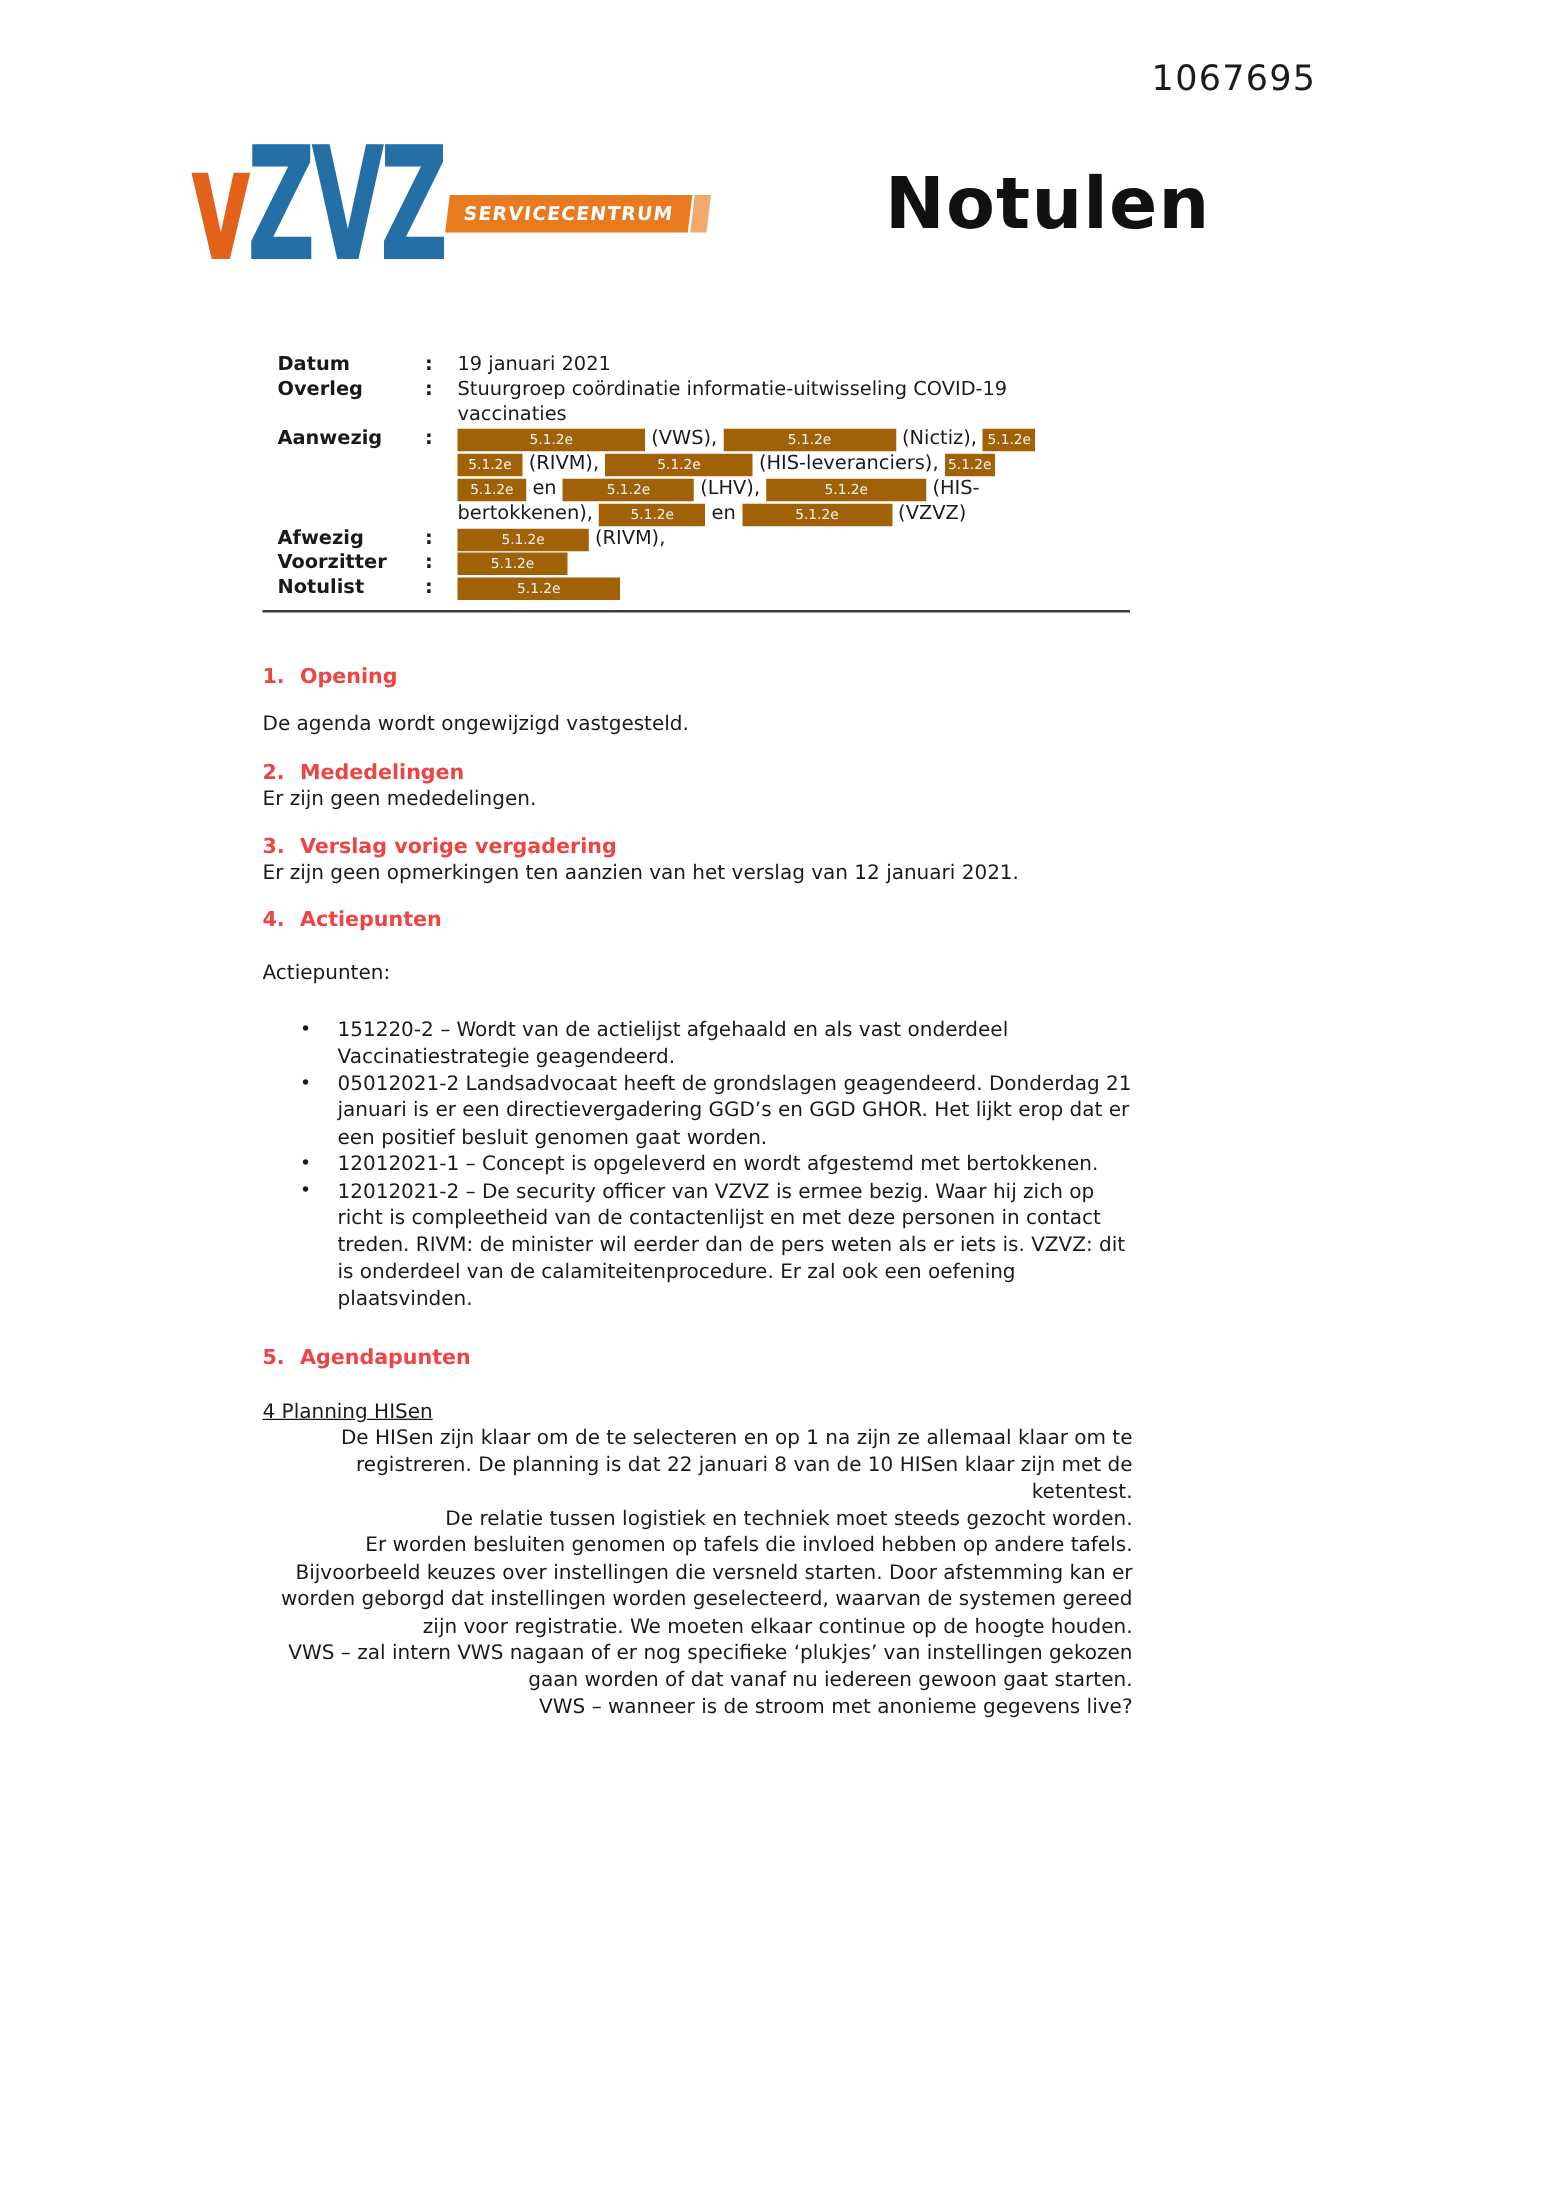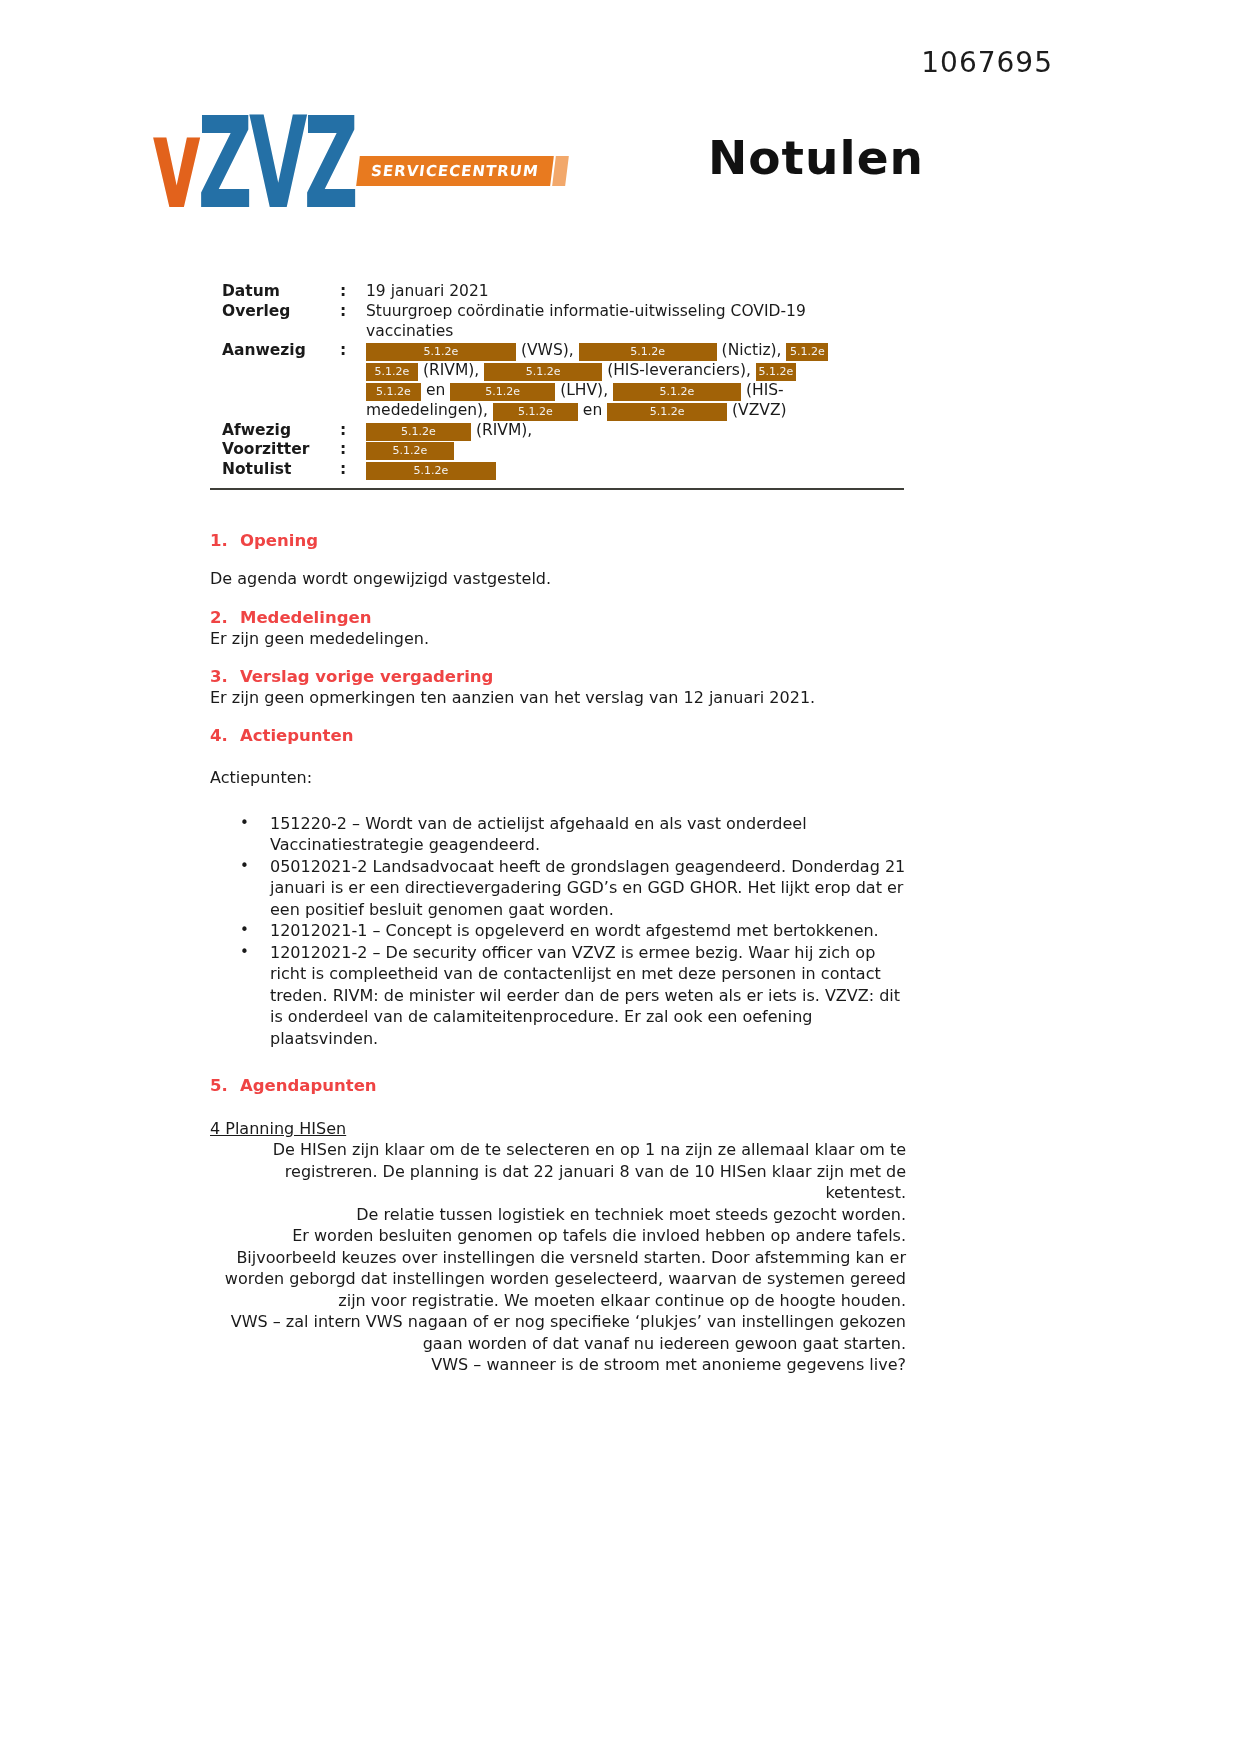"Notulen" .doc-title { font-size: 47px -> 57px }
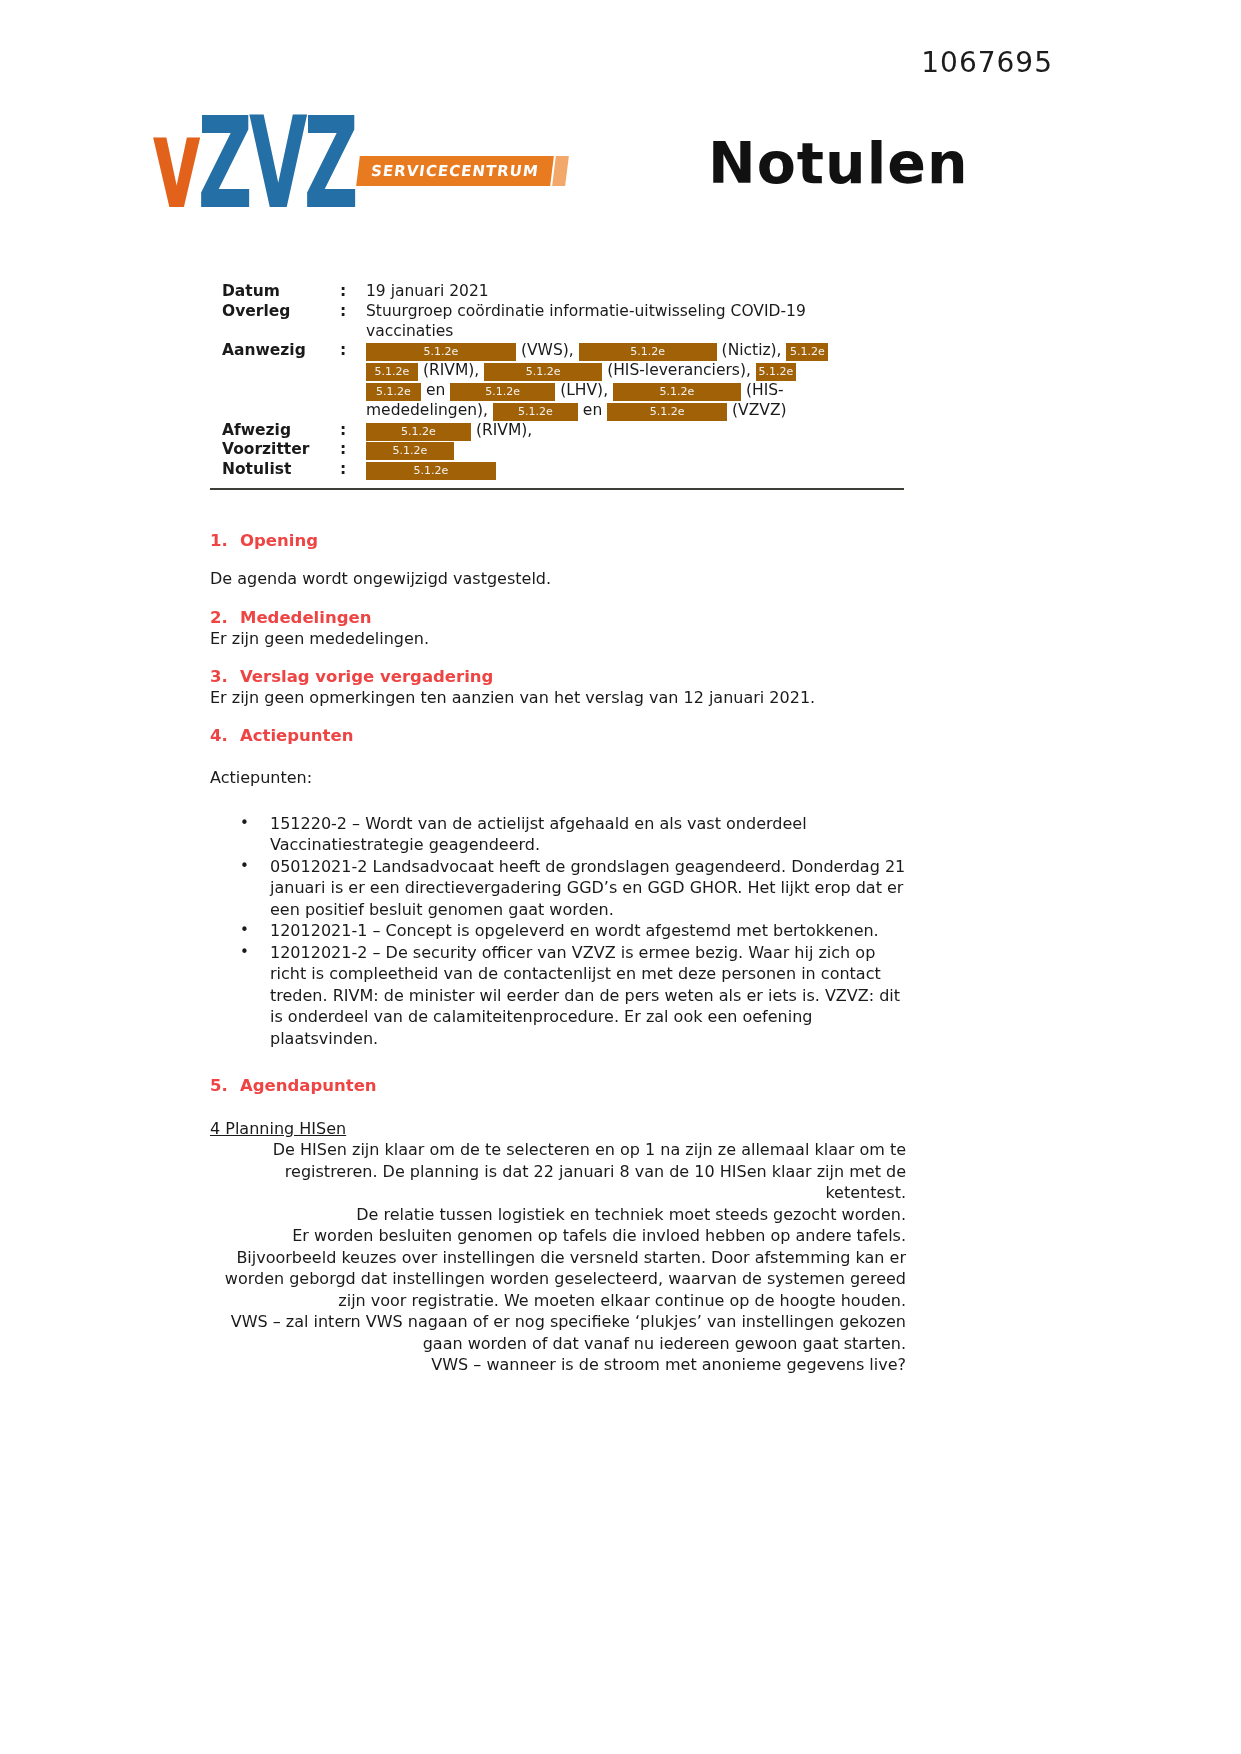"mededelingen)," span.seg { text: mededelingen -> bertokkenen }
